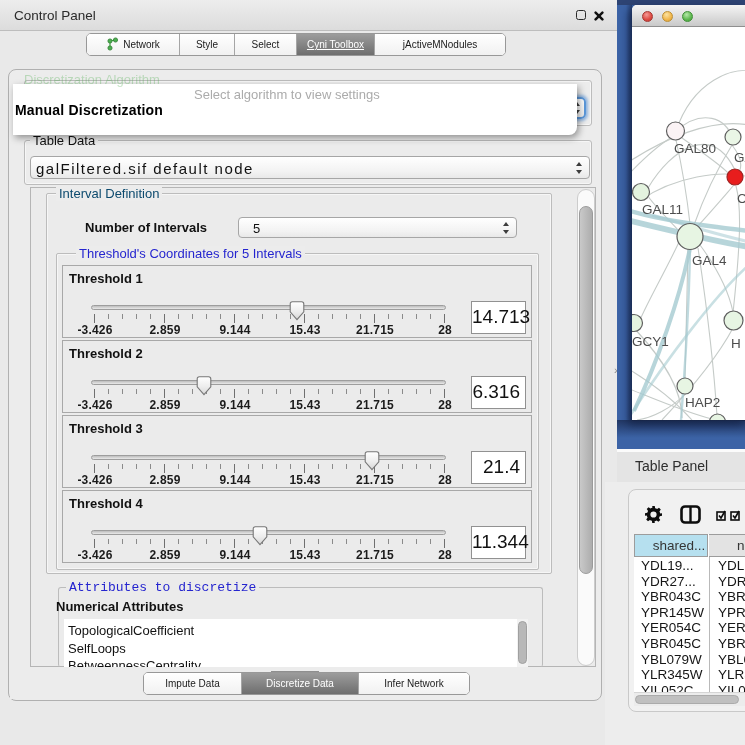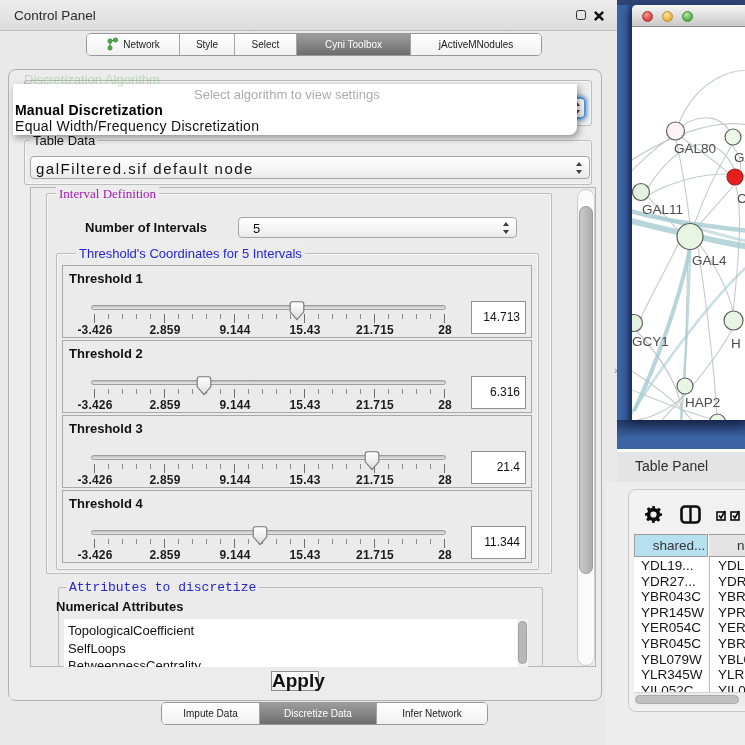"Cyni Toolbox" div.tab { text-decoration: none -> underline; width: 114px -> 78px }
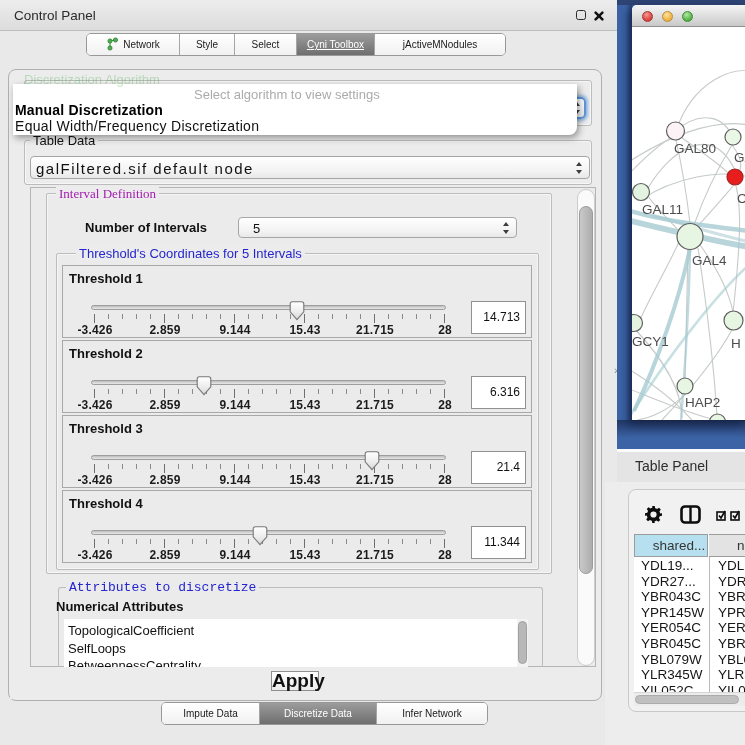"Equal Width/Frequency Discretization" span.it2 { html: <span>Equal Width/Frequency Discretization</span> -> none }
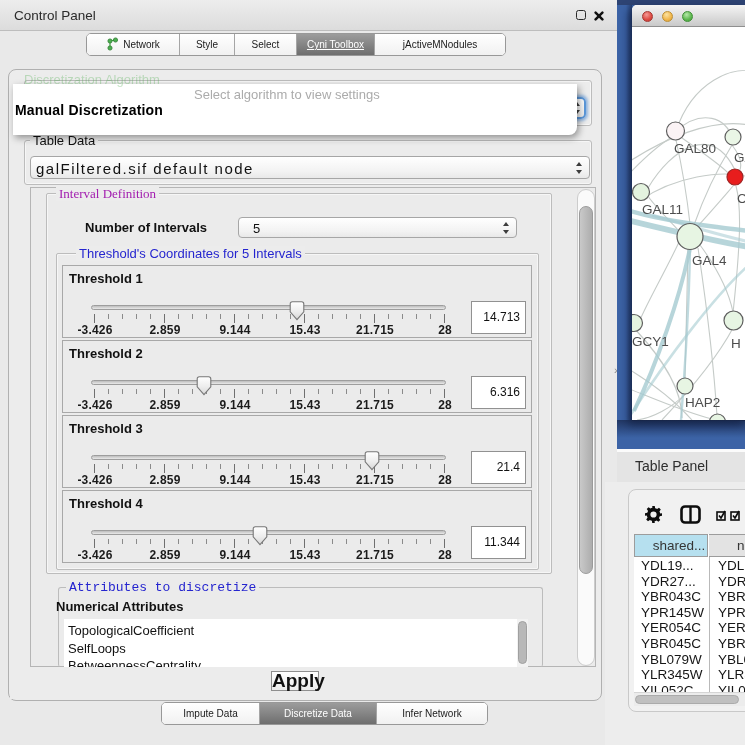"Interval Definition" .green { color: #a21caf -> #0c4a6e; font-family: Liberation Serif, serif -> none }
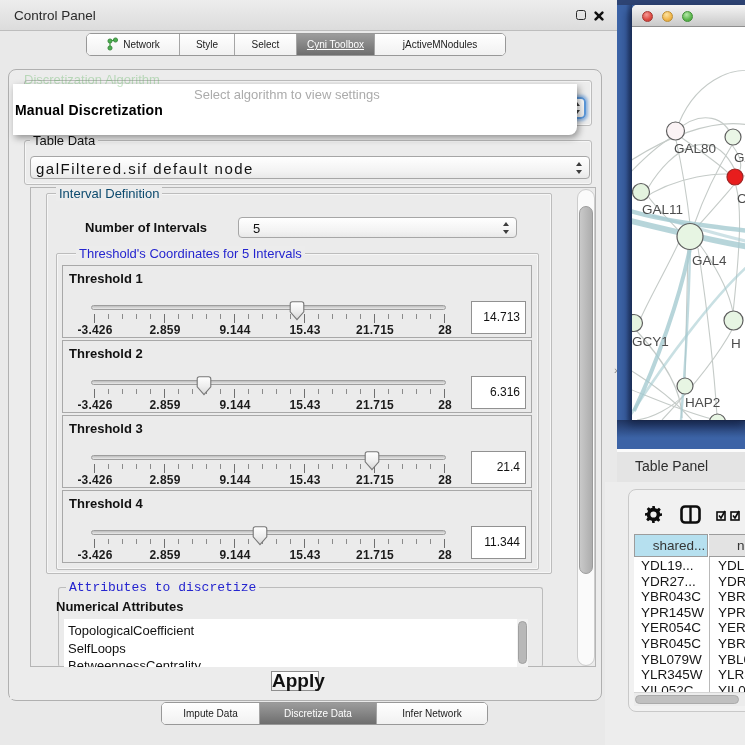"14.713" .vbox { font-size: 12px -> 19px }
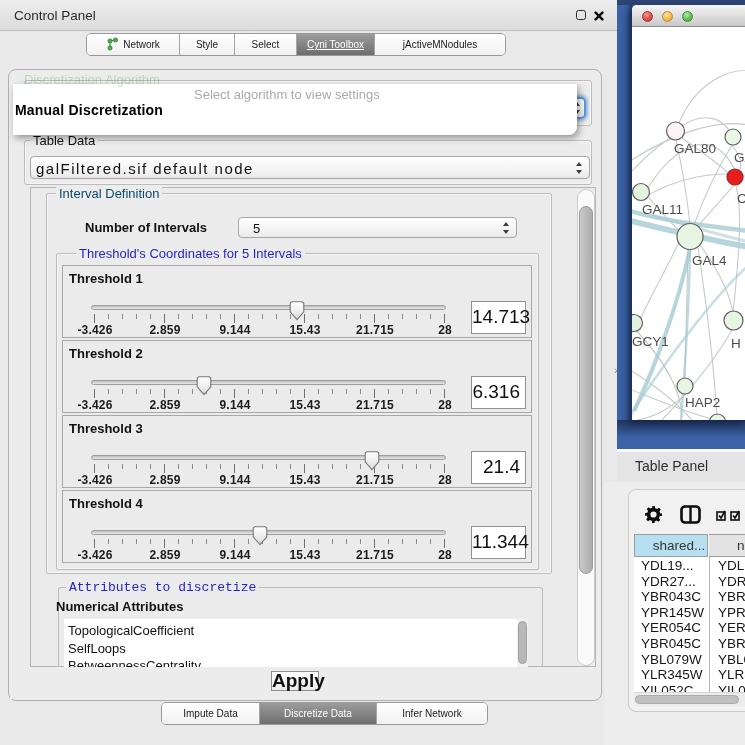"Impute Data" #bottabs { margin-left: 18px -> none; top: 702px -> 672px }
